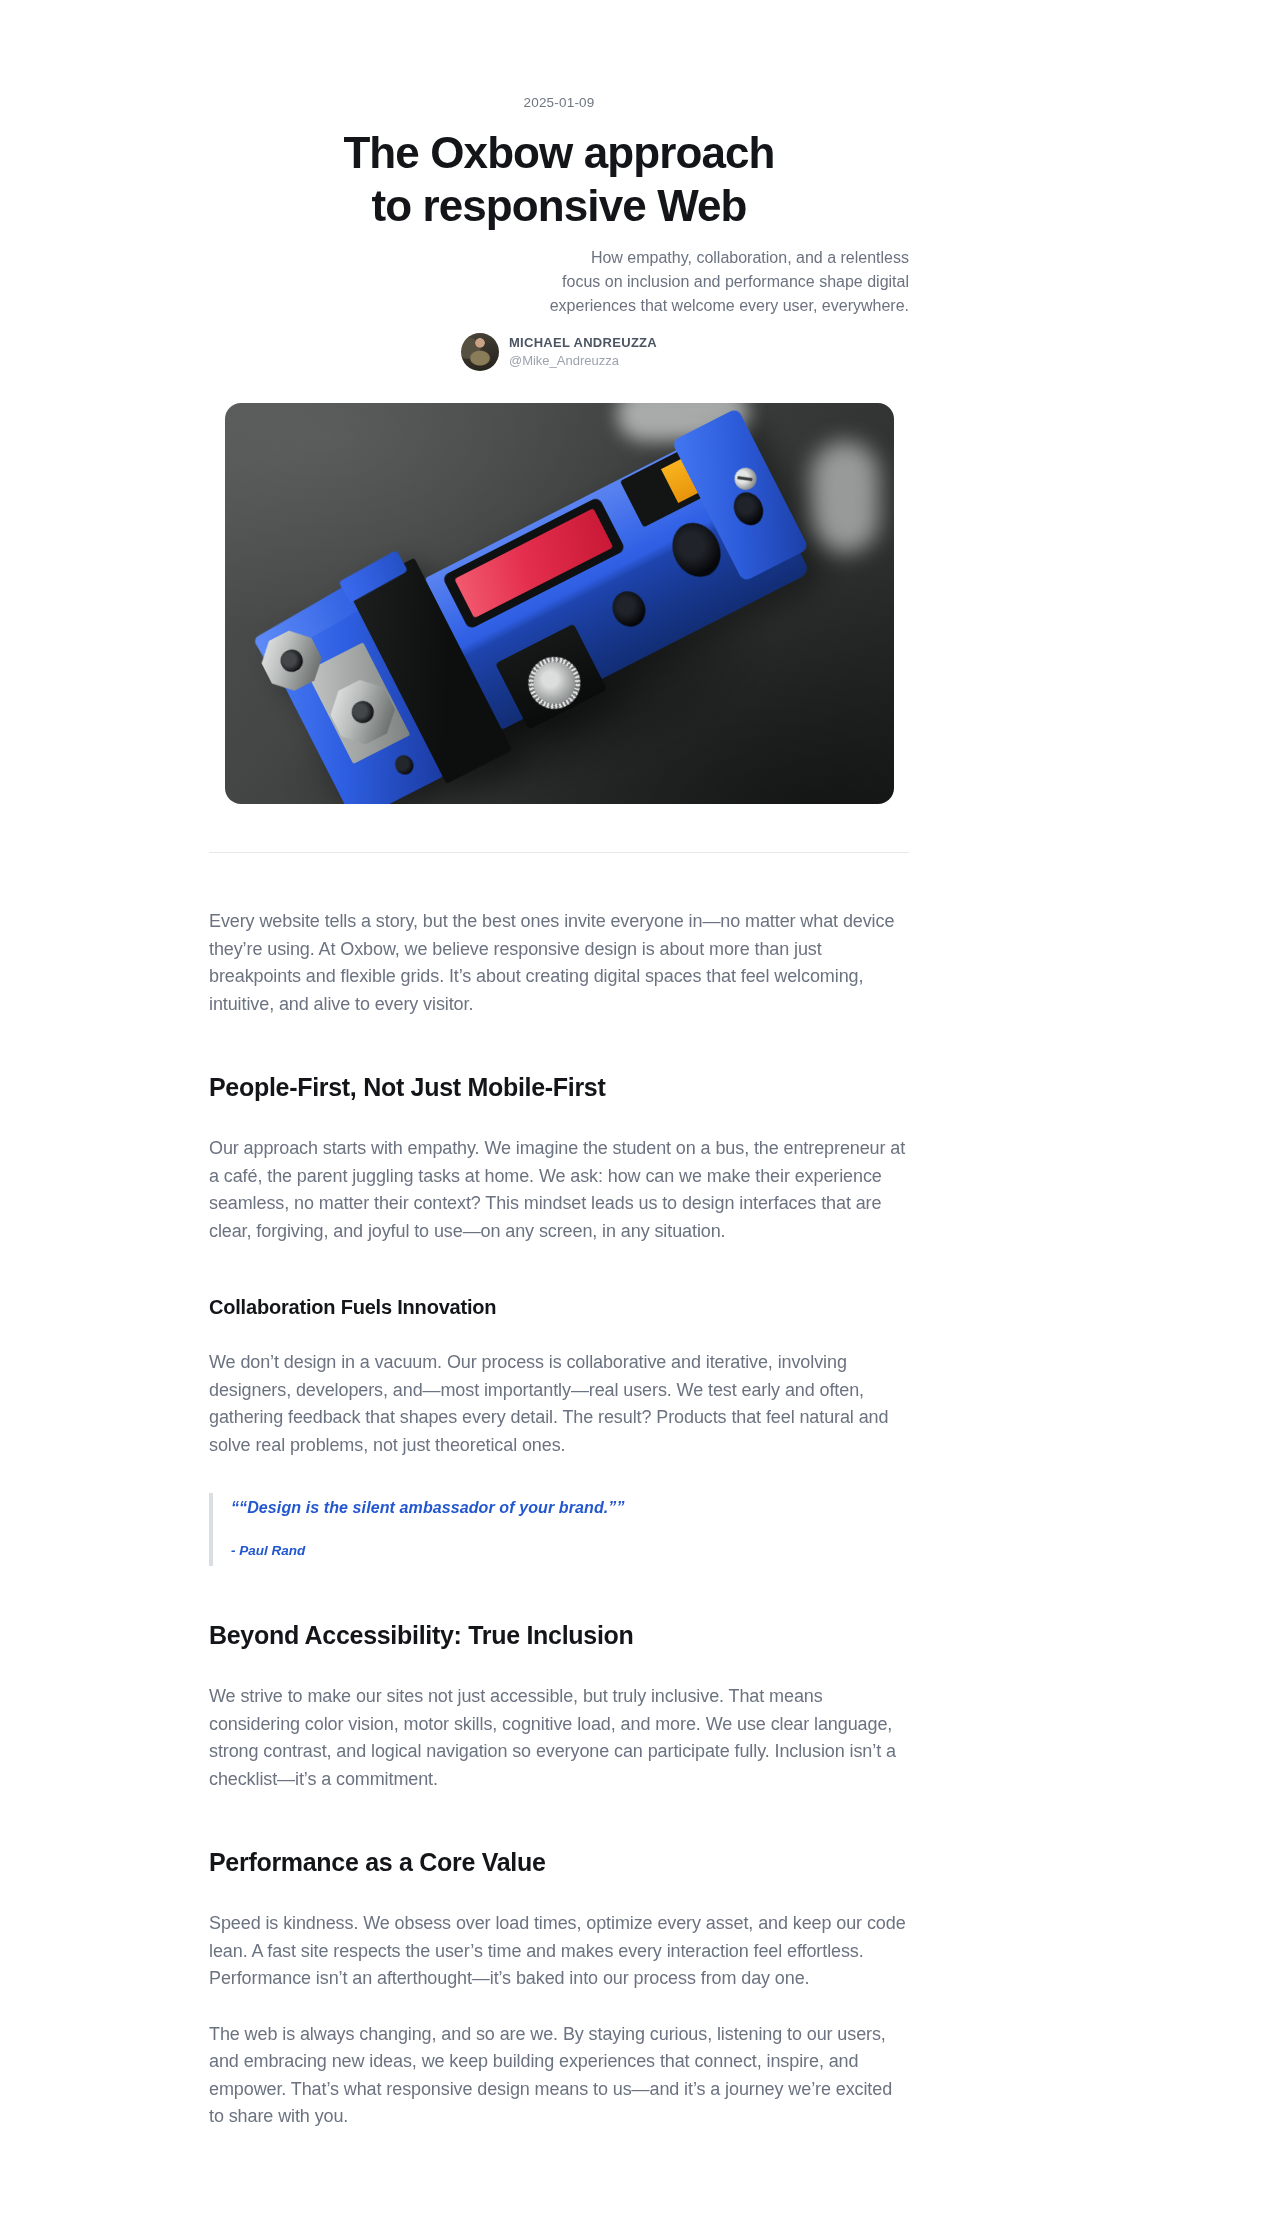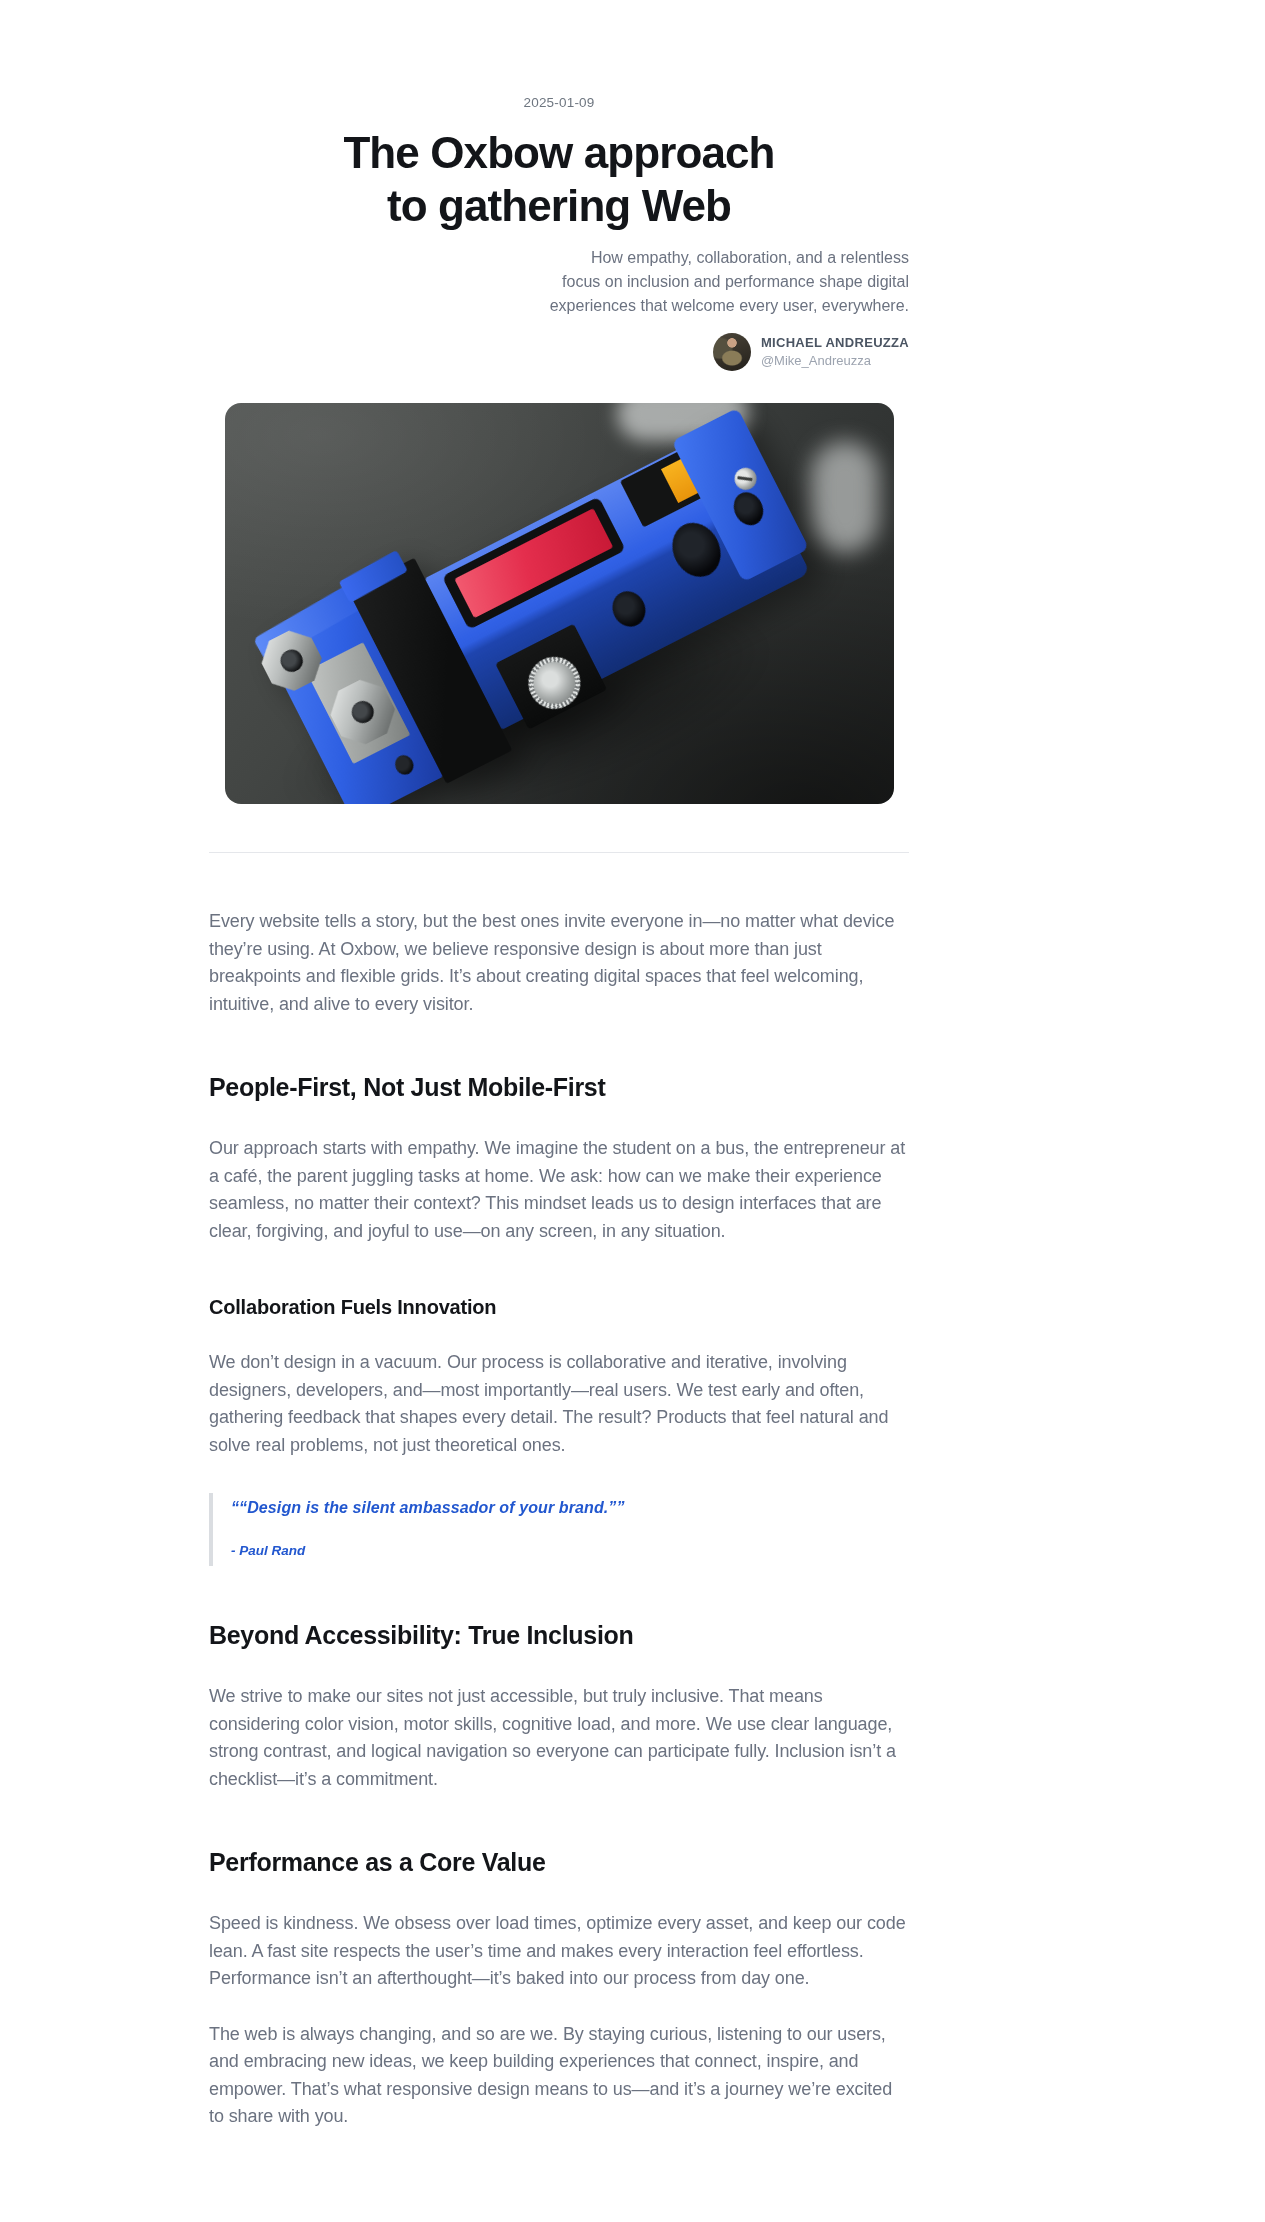"to gathering Web" span { text: gathering -> responsive }
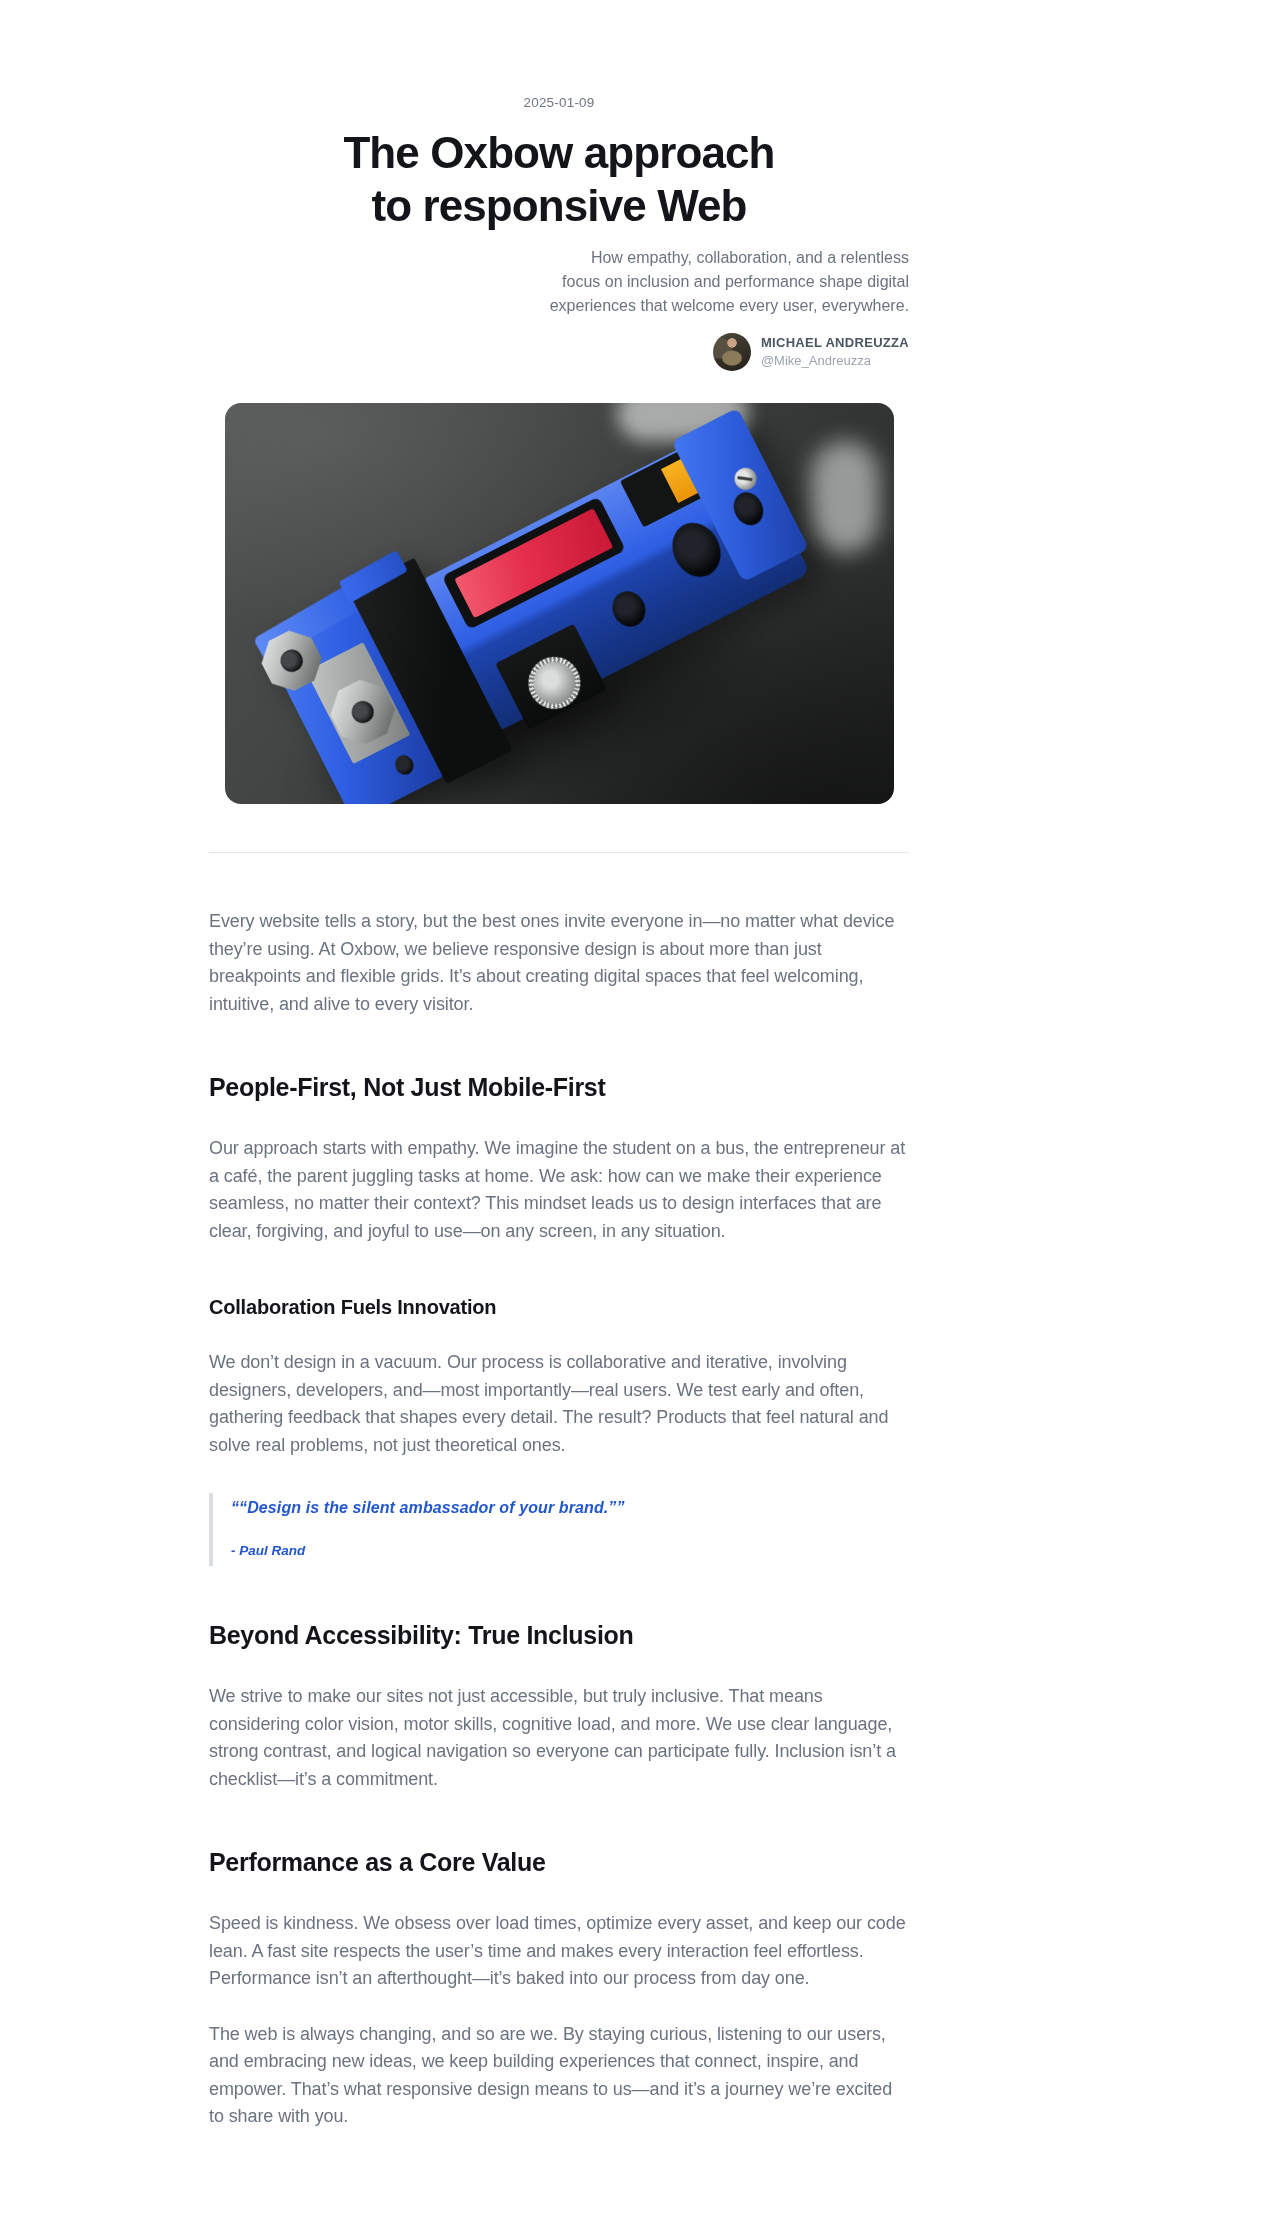"MICHAEL ANDREUZZA" .author { justify-content: flex-end -> center }
